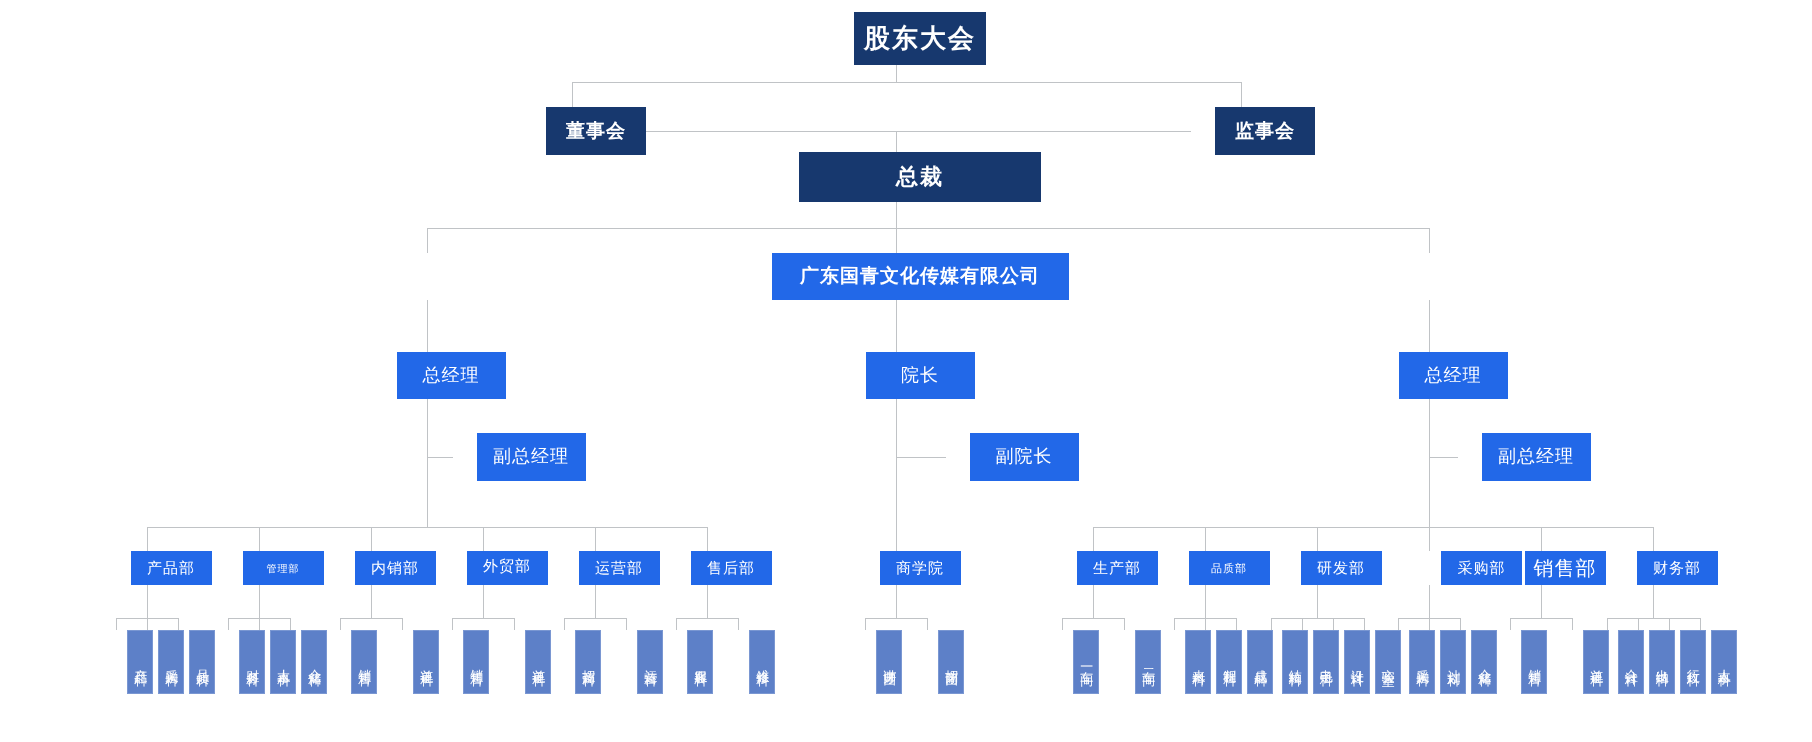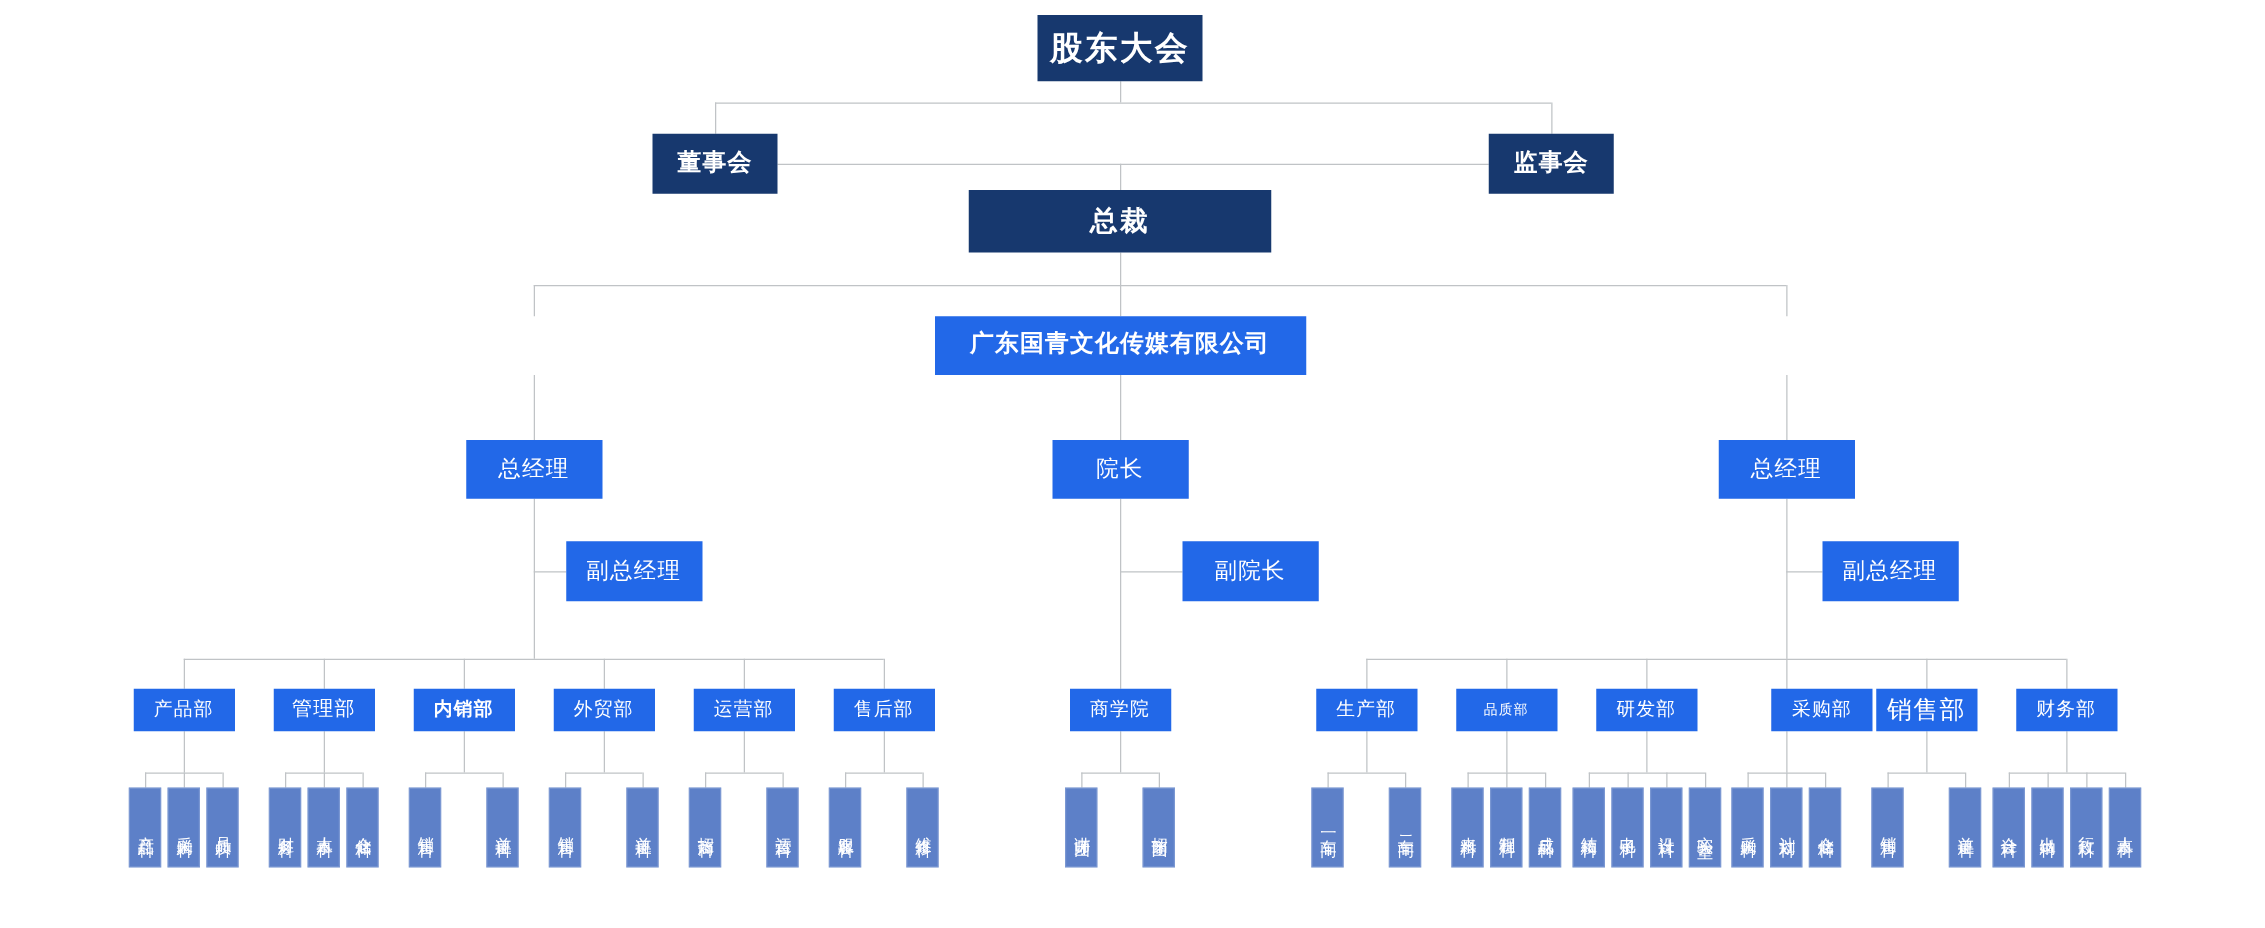"股东大会" .n { margin-left: none -> 24px }
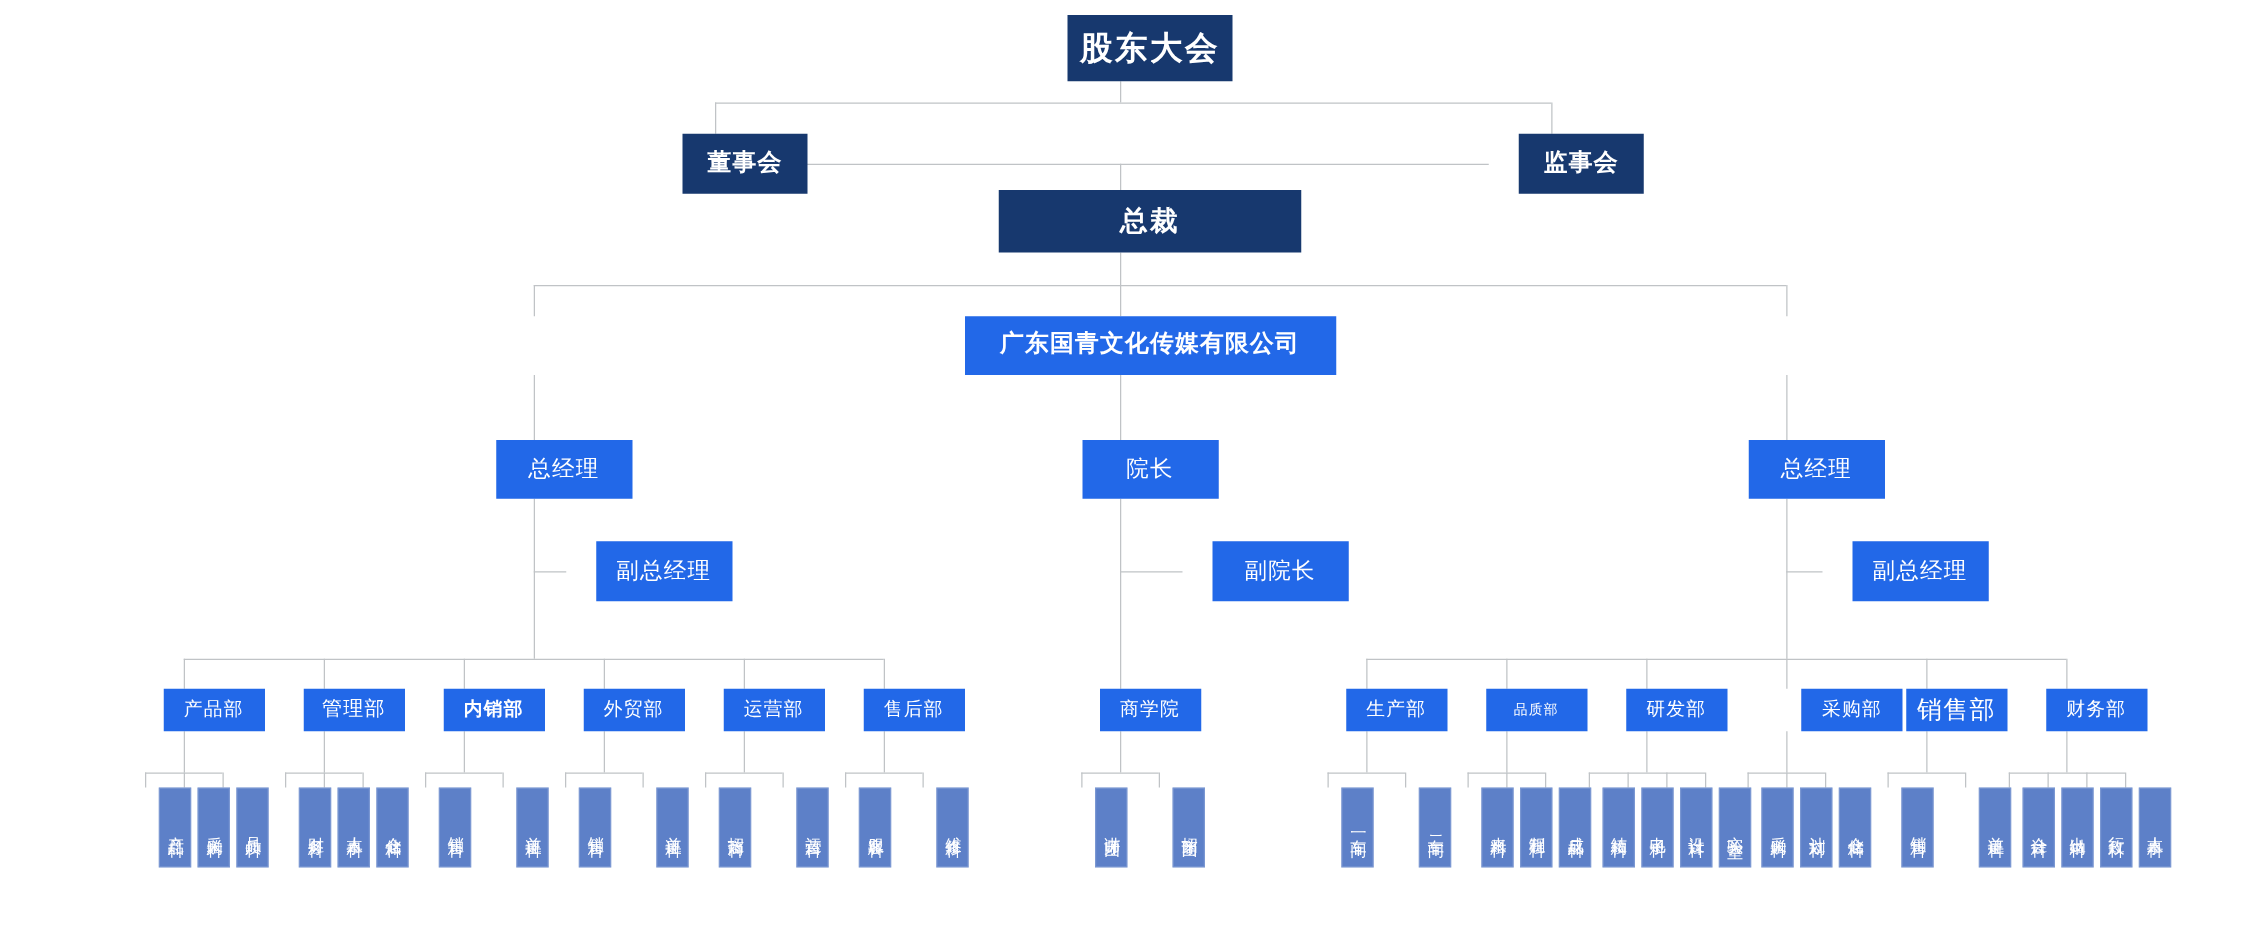"管理部" div.n { font-size: 16px -> 10px }
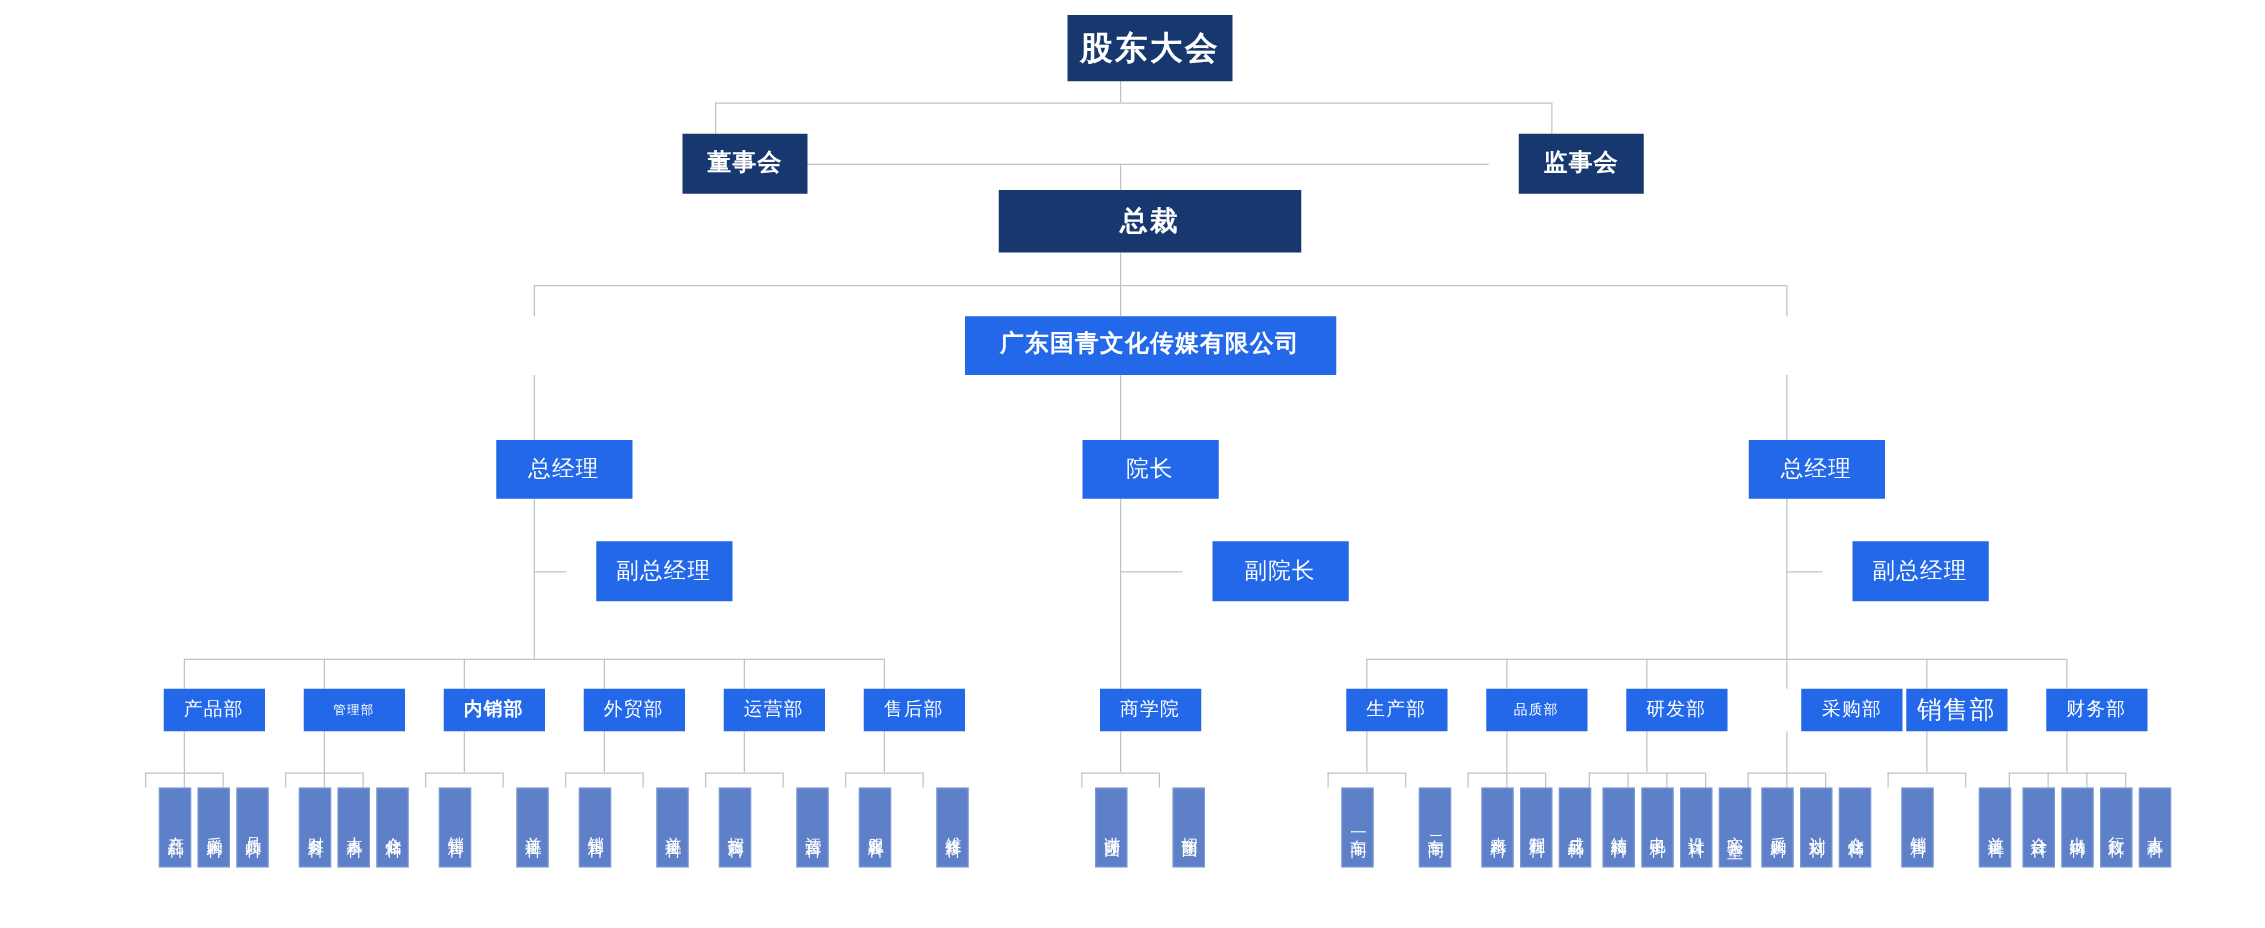"内销部" div.n { font-weight: 700 -> 400 }
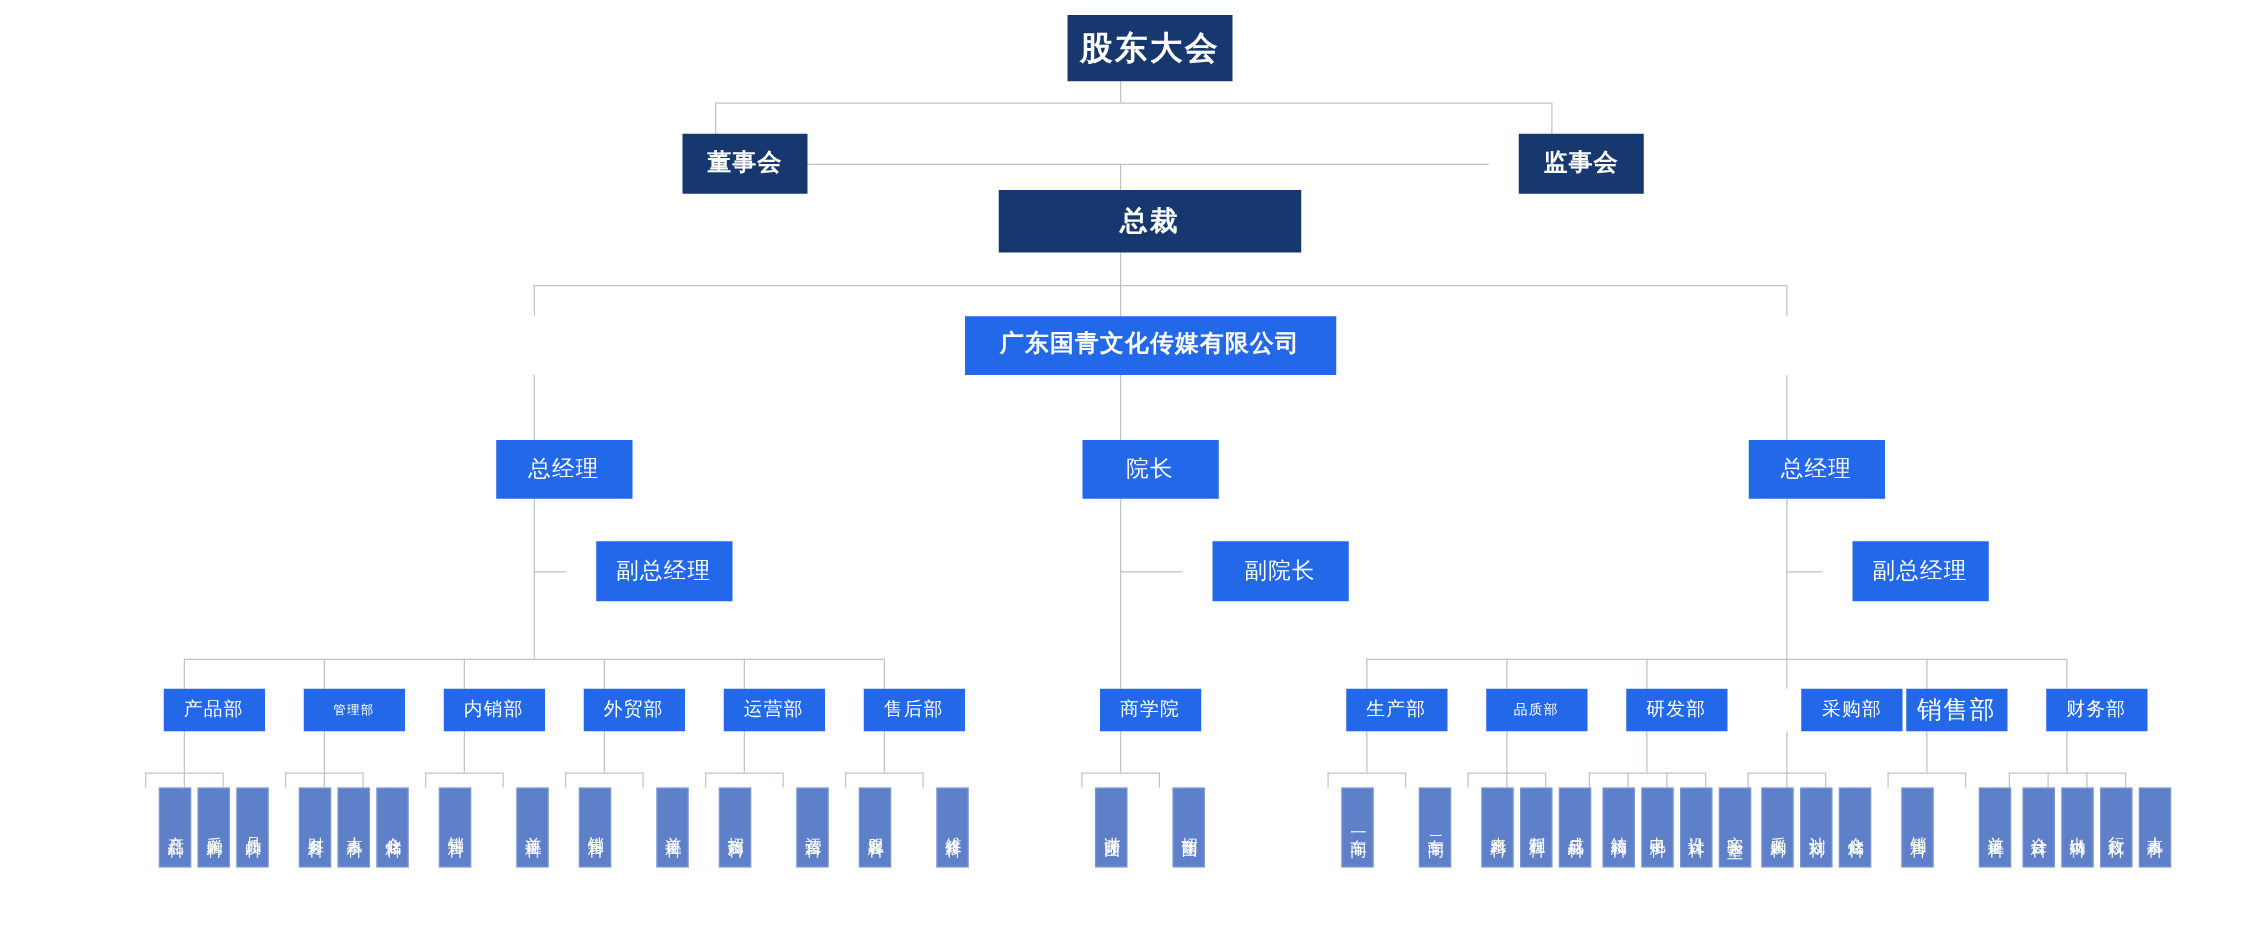"外贸部" div.n { font-family: none -> Liberation Mono, monospace }
